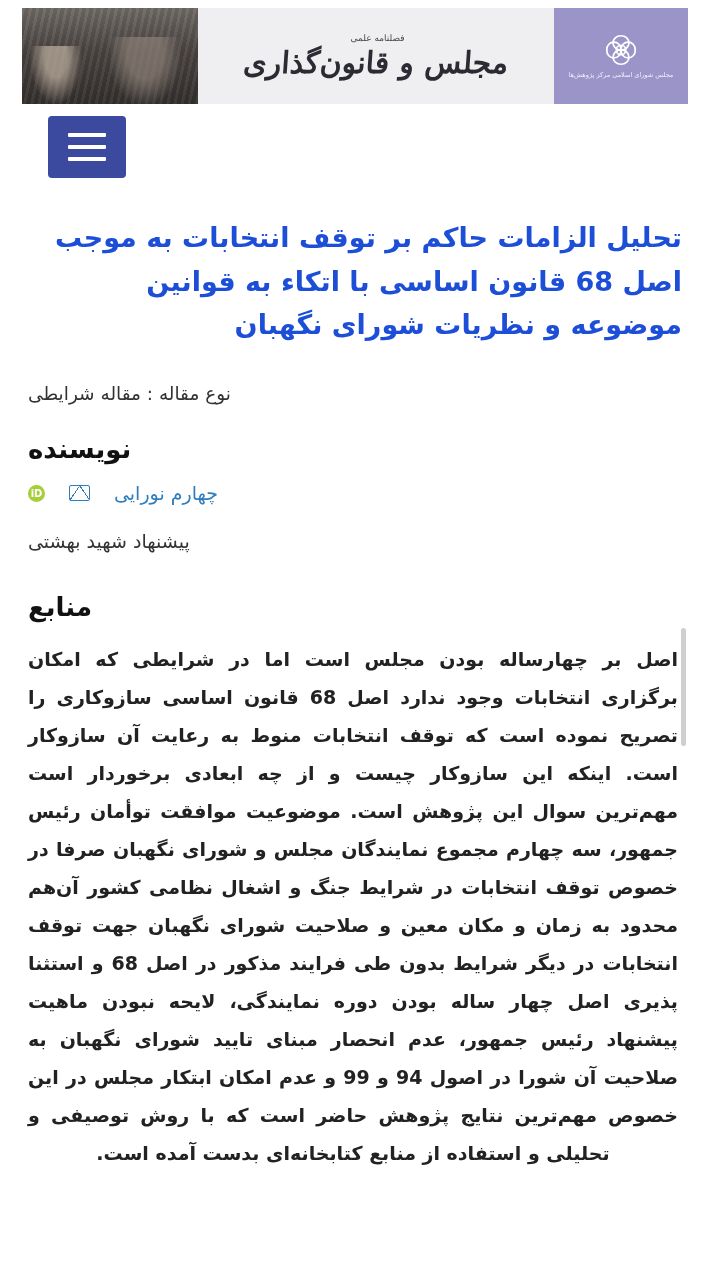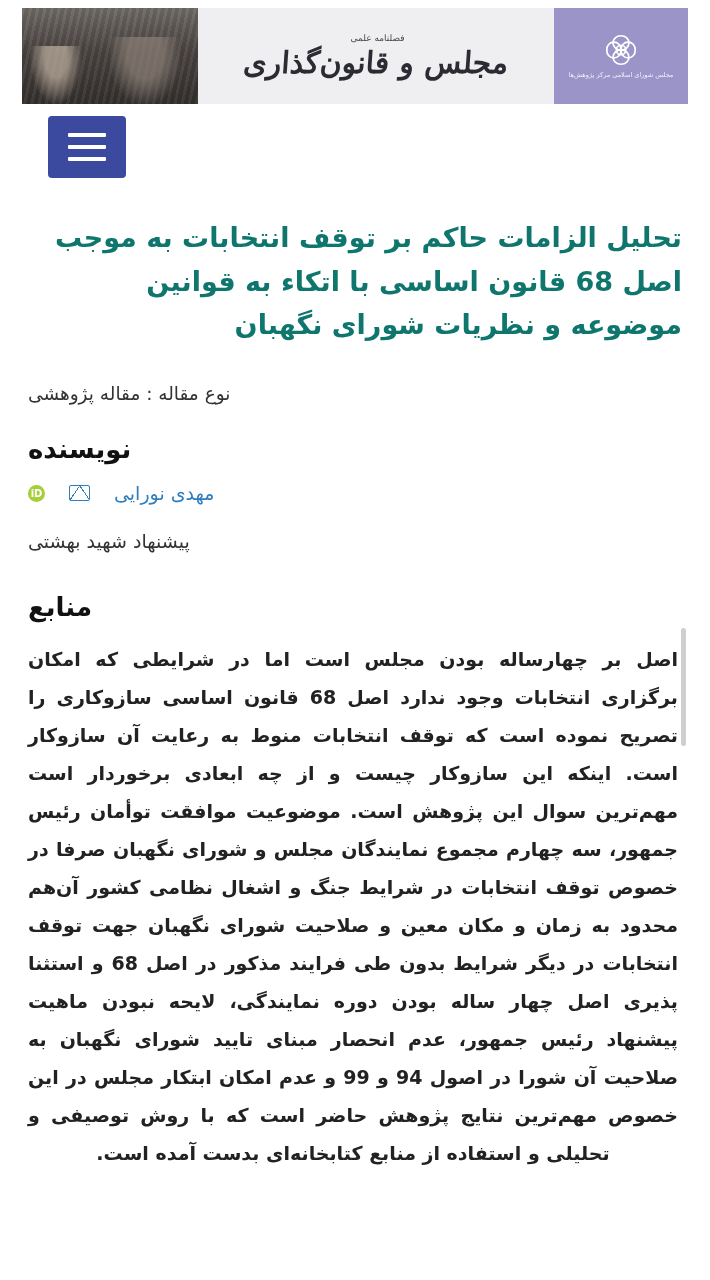"تحلیل الزامات حاکم بر توقف" h1.article-title { color: #0f766e -> #1d4ed8 }
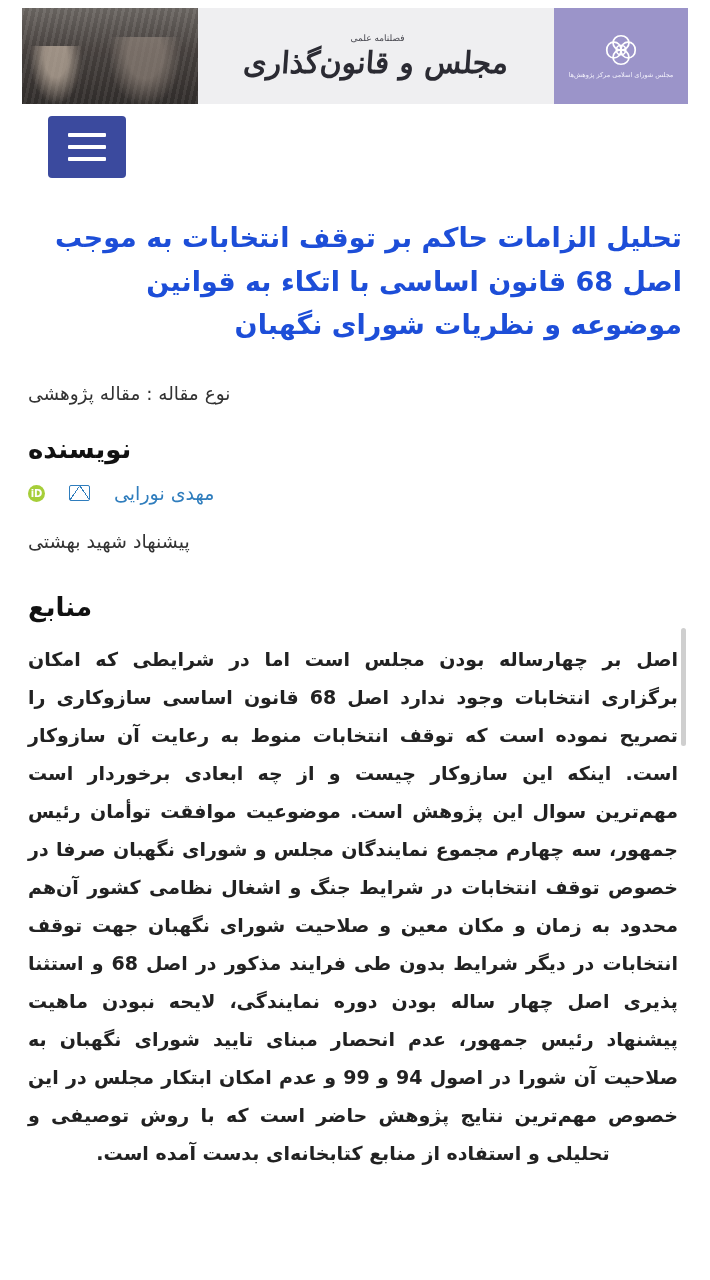"نوع مقاله : مقاله پژوهشی" p.meta-line { text: پژوهشی -> شرایطی }
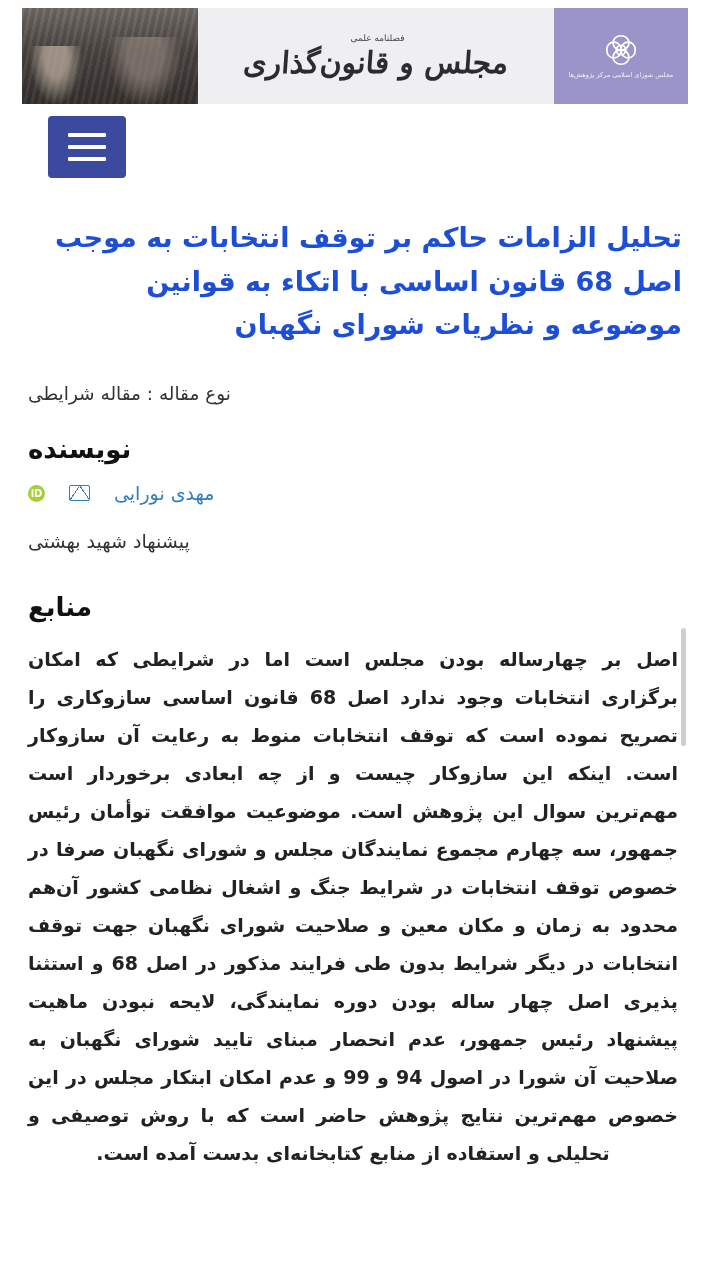"مهدی نورایی" a.author-name { text: مهدی -> چهارم }
